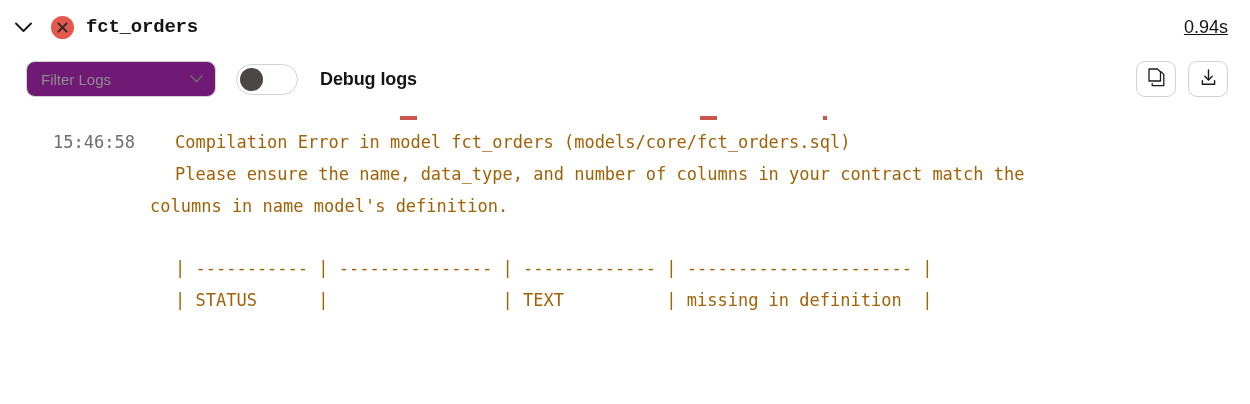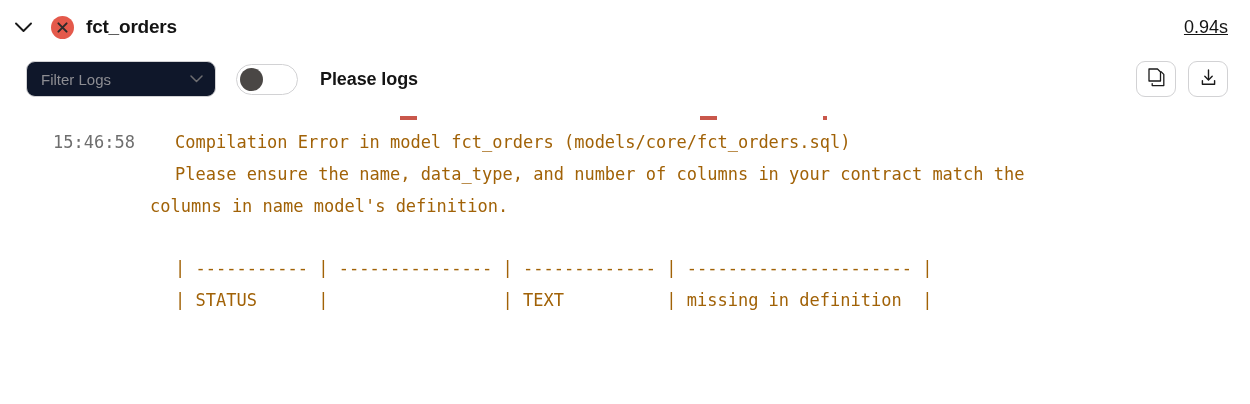"fct_orders" .node-title { font-family: none -> Liberation Mono, monospace }
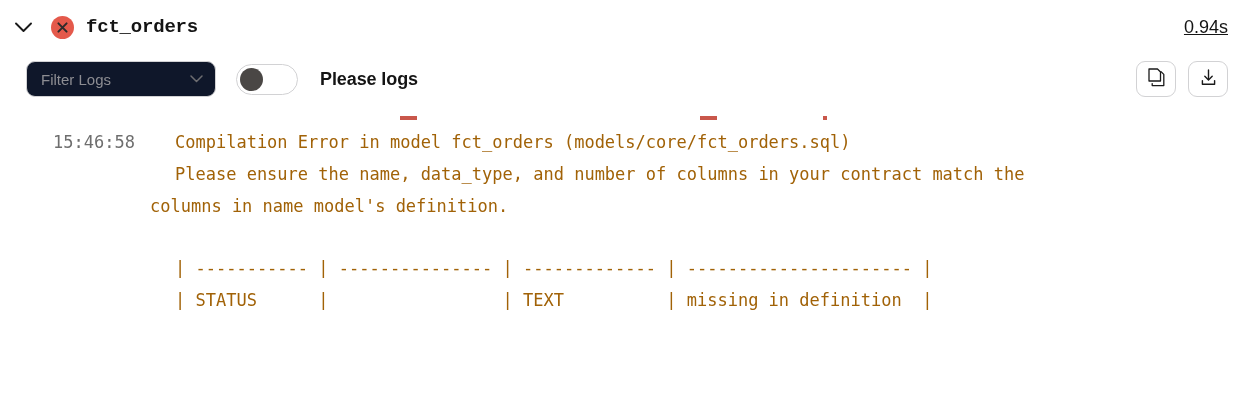"Filter Logs" .filter-select { background: #0f172a -> #701a75 }
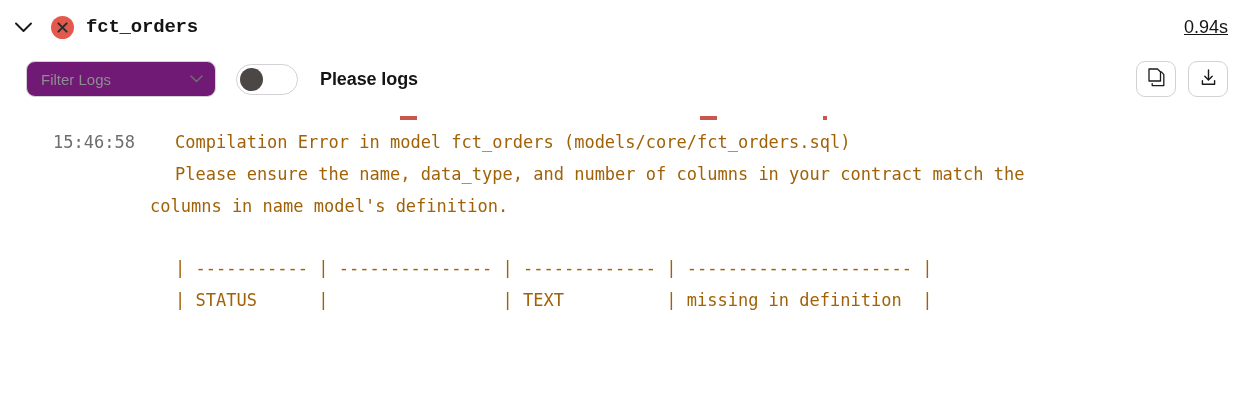"Please logs" div.debug-label { text: Please -> Debug }
